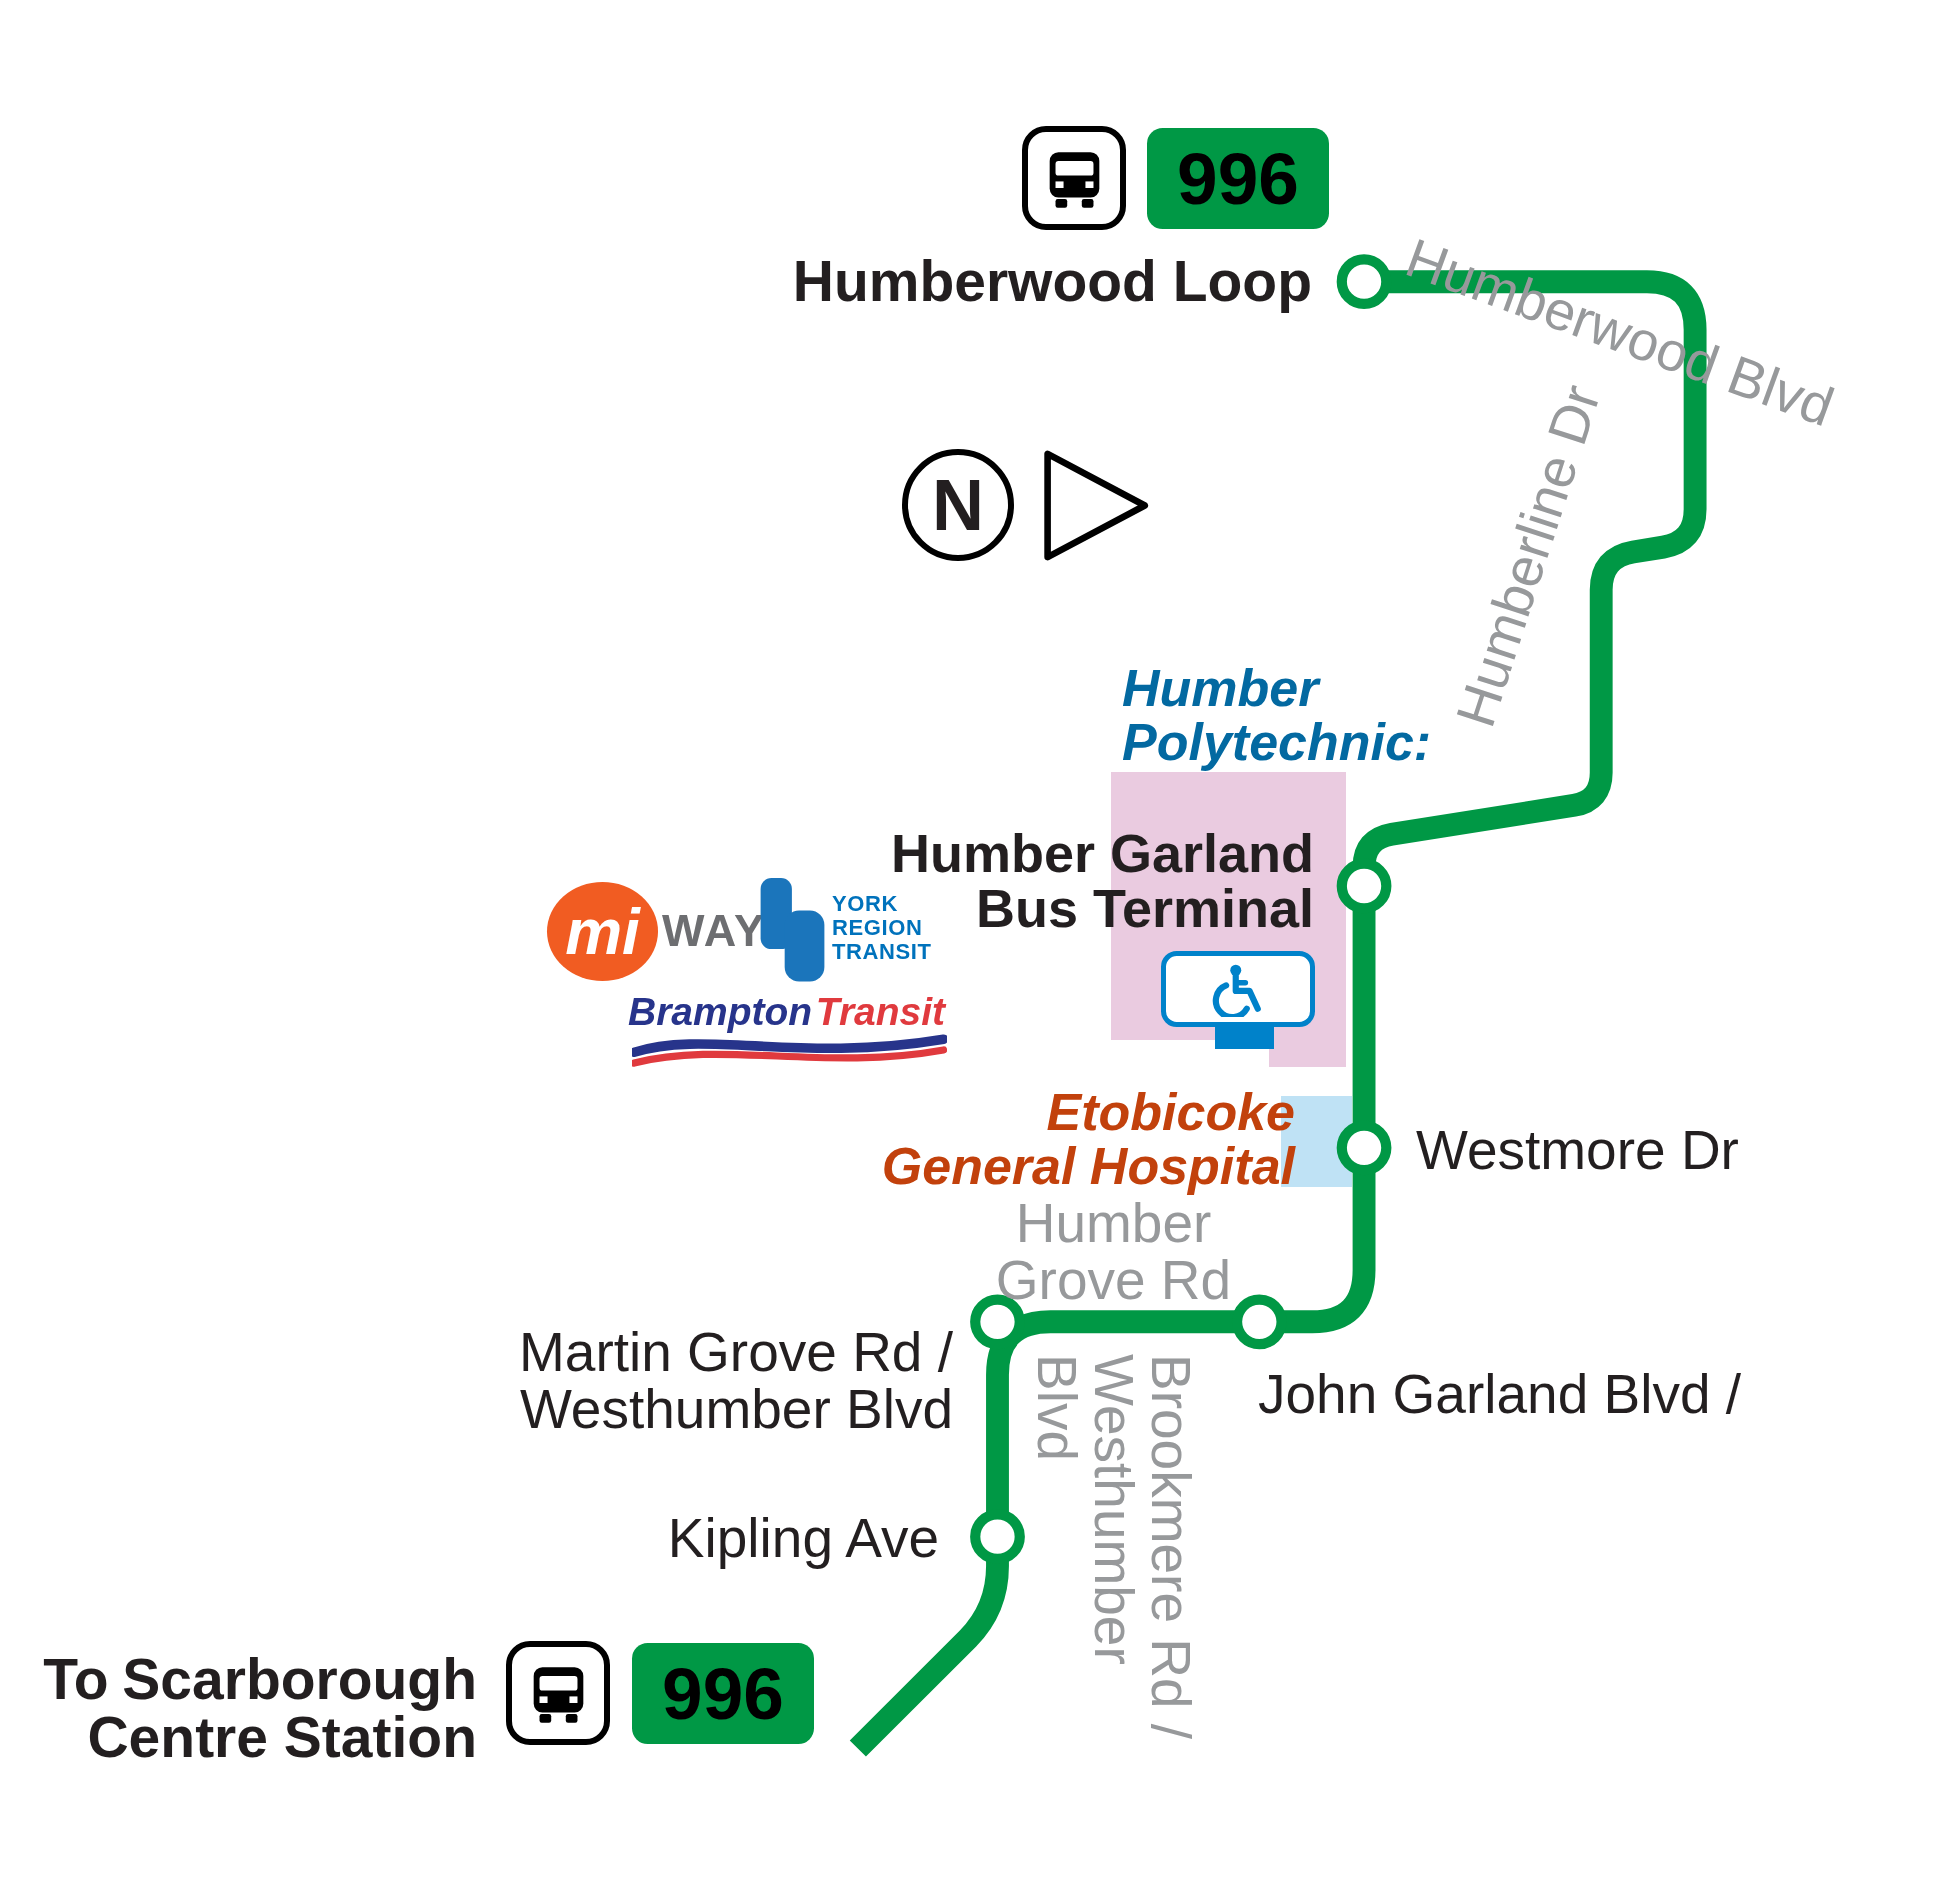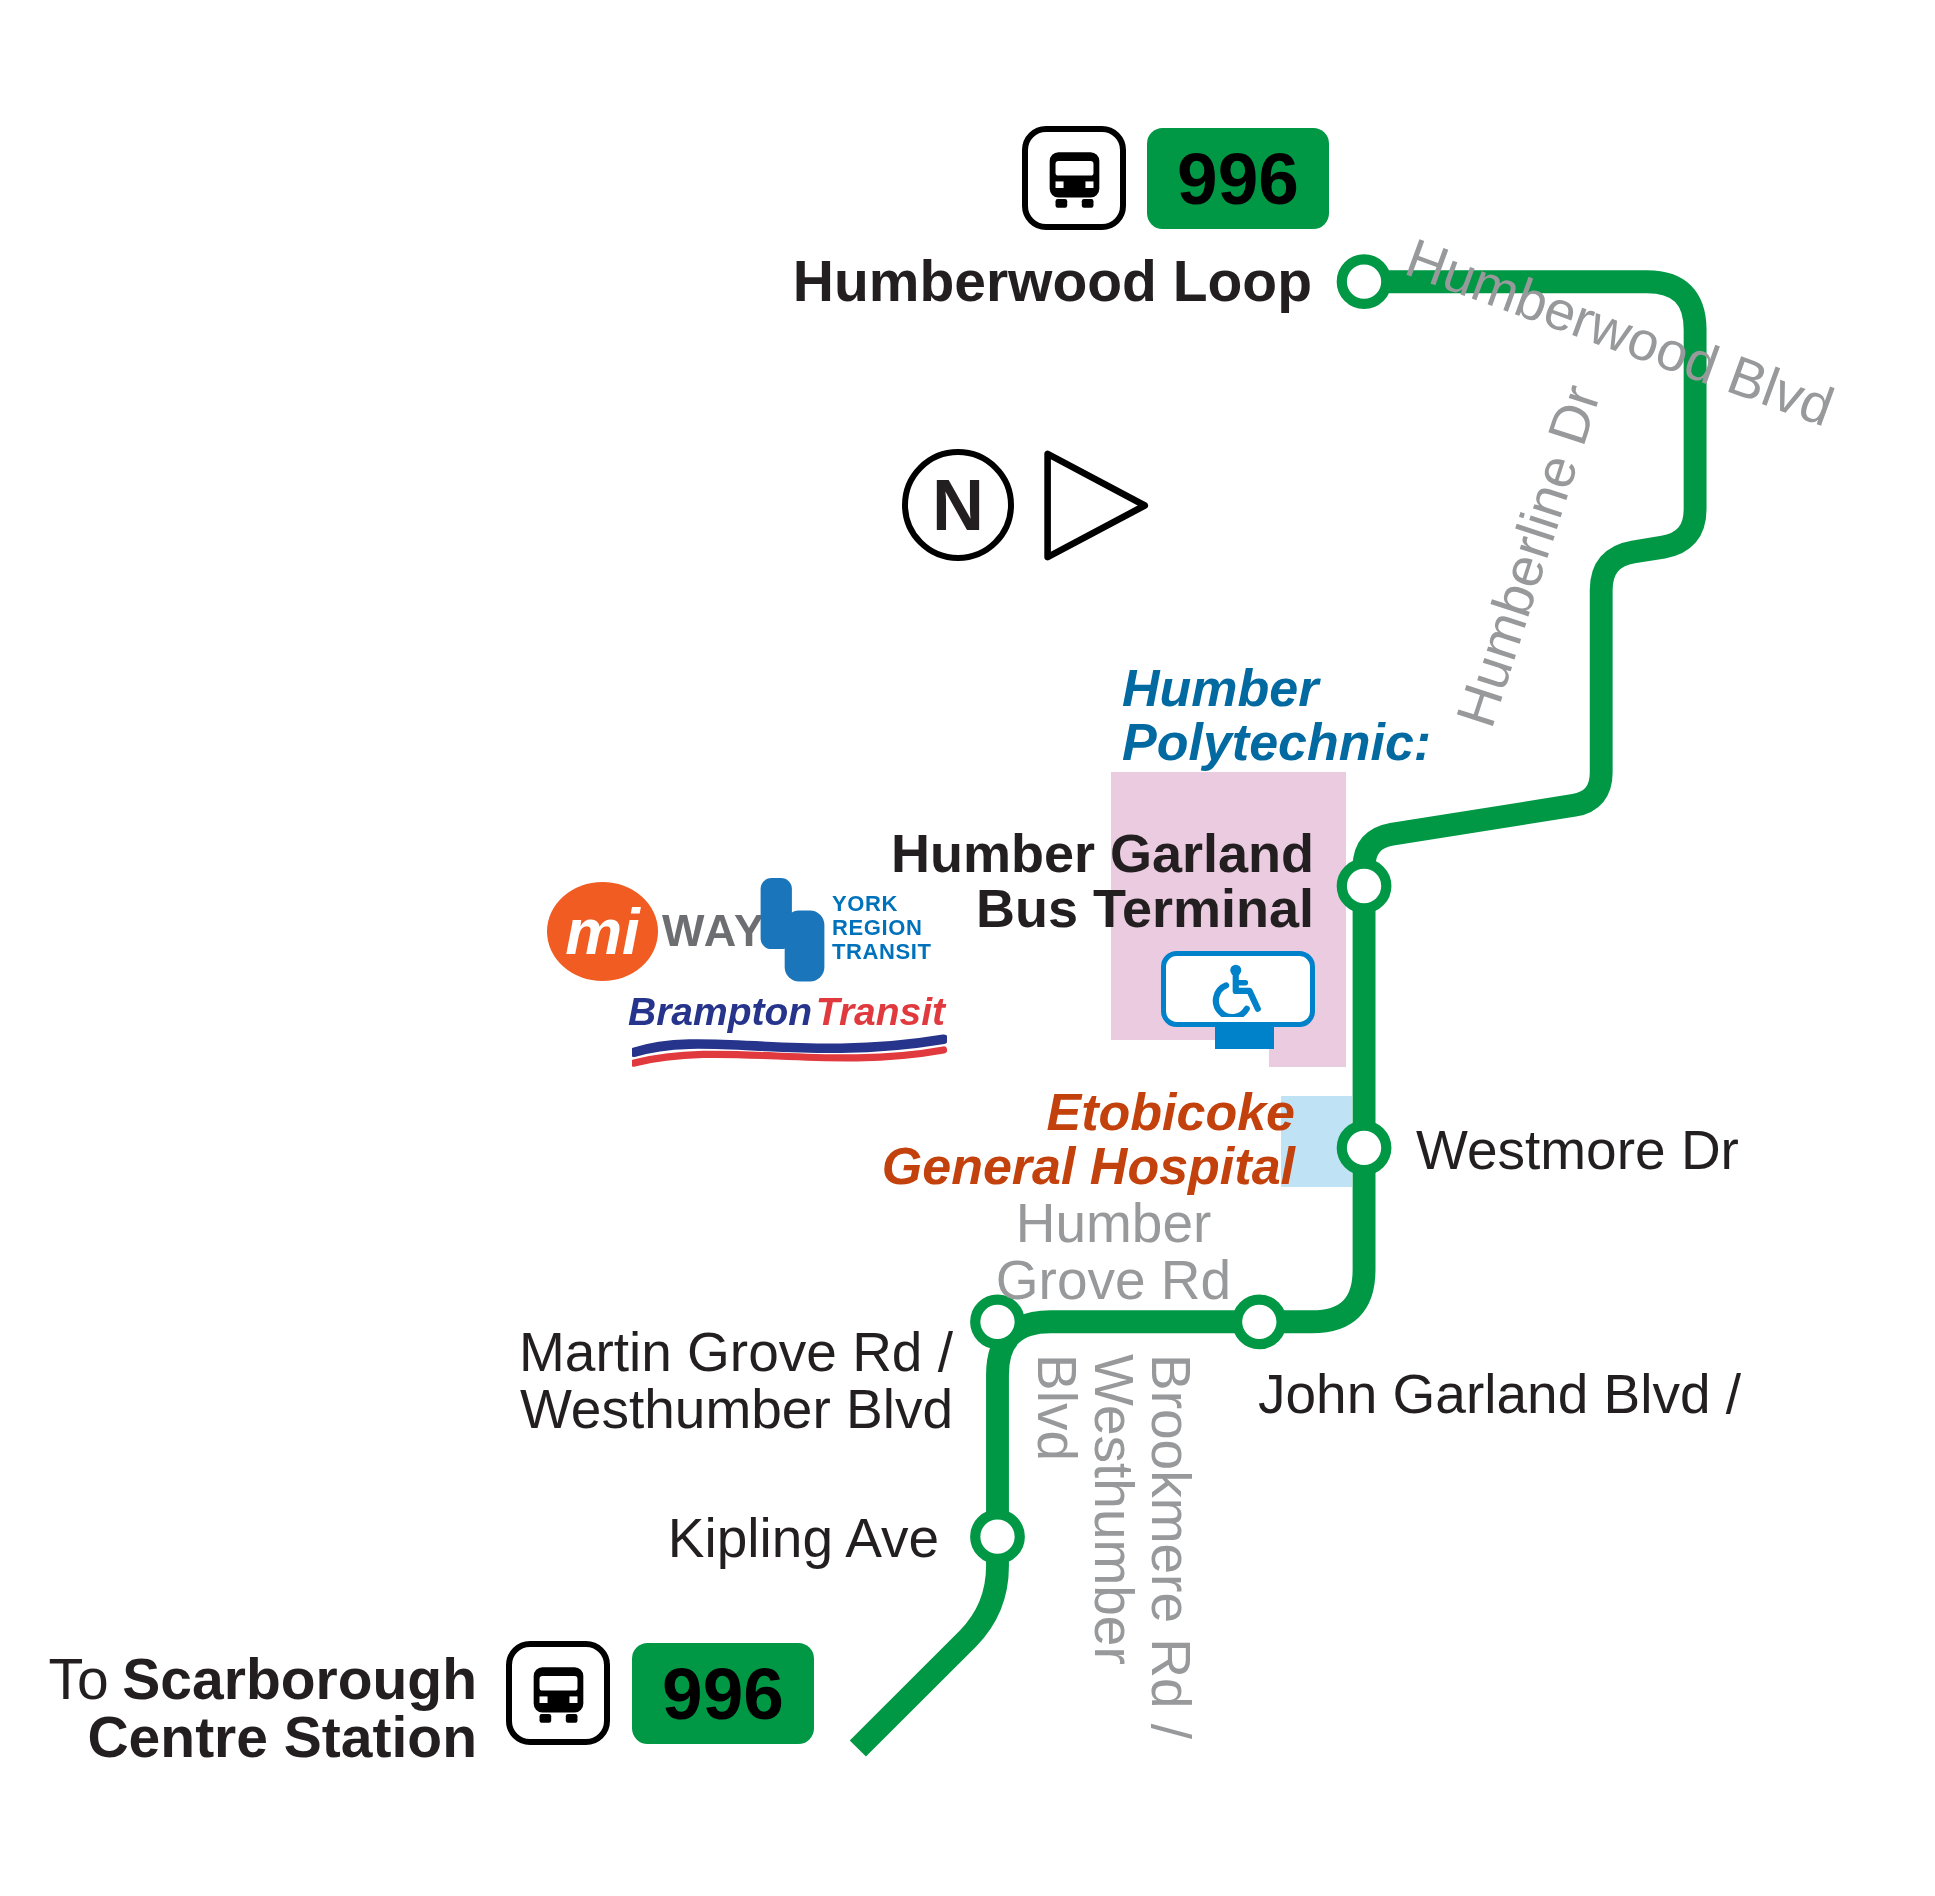"To" #lbl-to-scarborough .pre { font-weight: normal -> bold }
